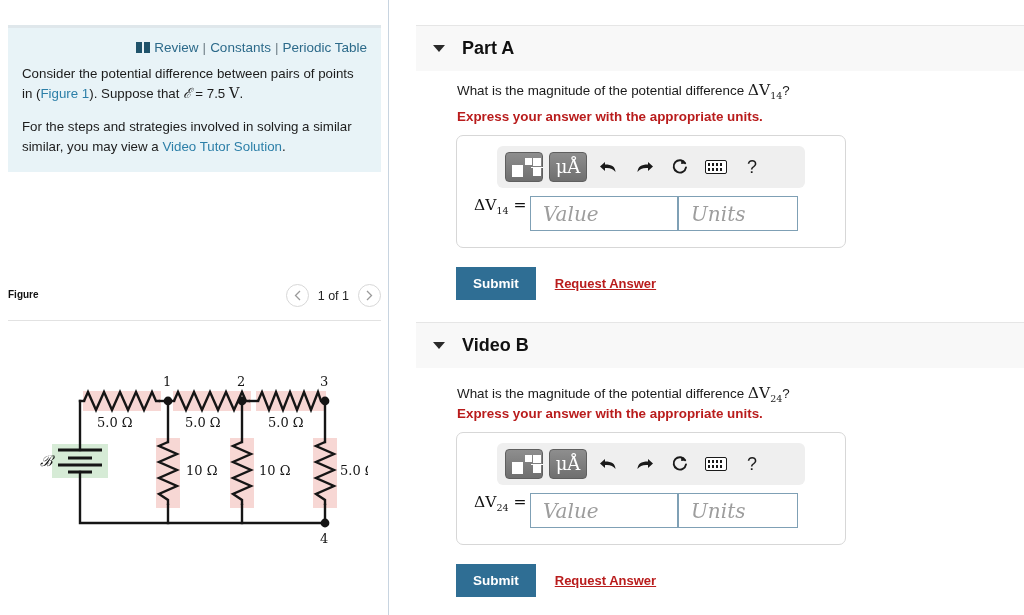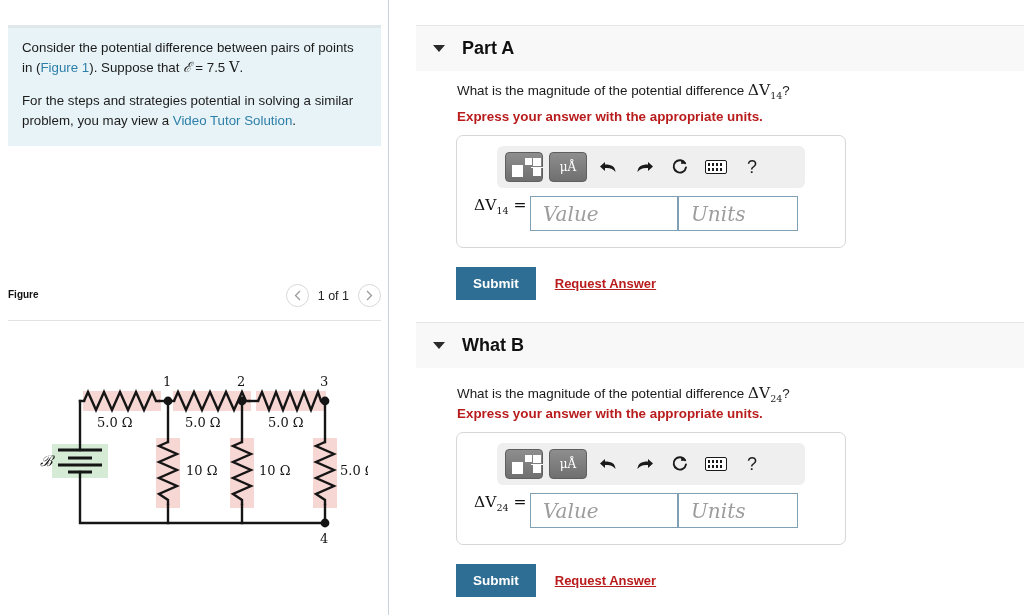"Review | Constants | Periodic" div.info-links { html: none -> <div> <span><i></i><i></i></span><a>Review</a><span>|</span><a>Constants</a><span>|</span><a>Periodic Table</a> </div> }
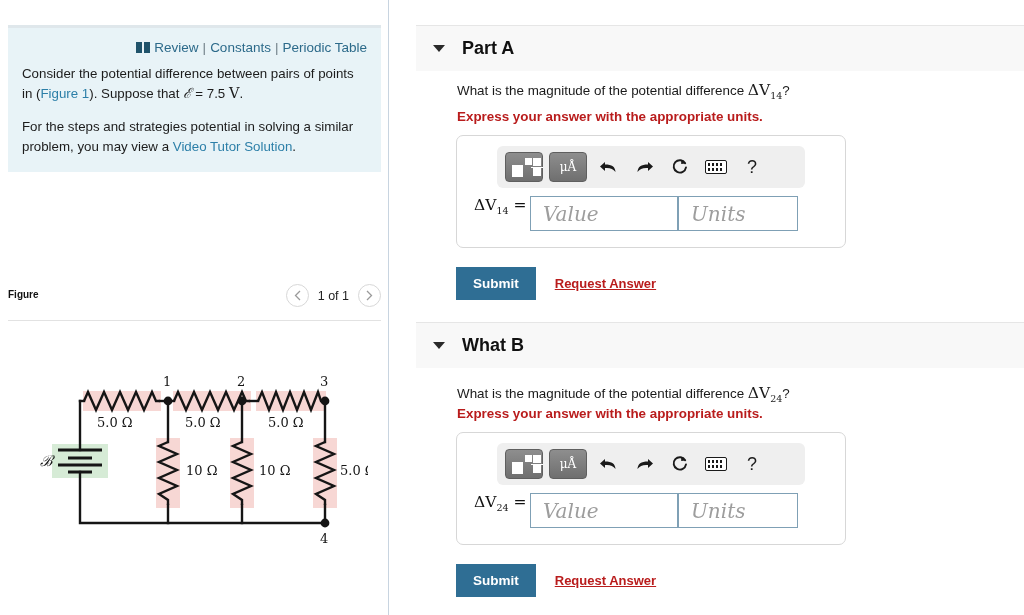"For the steps and strategies" span { text: potential in solving a similar problem -> involved in solving a similar similar }
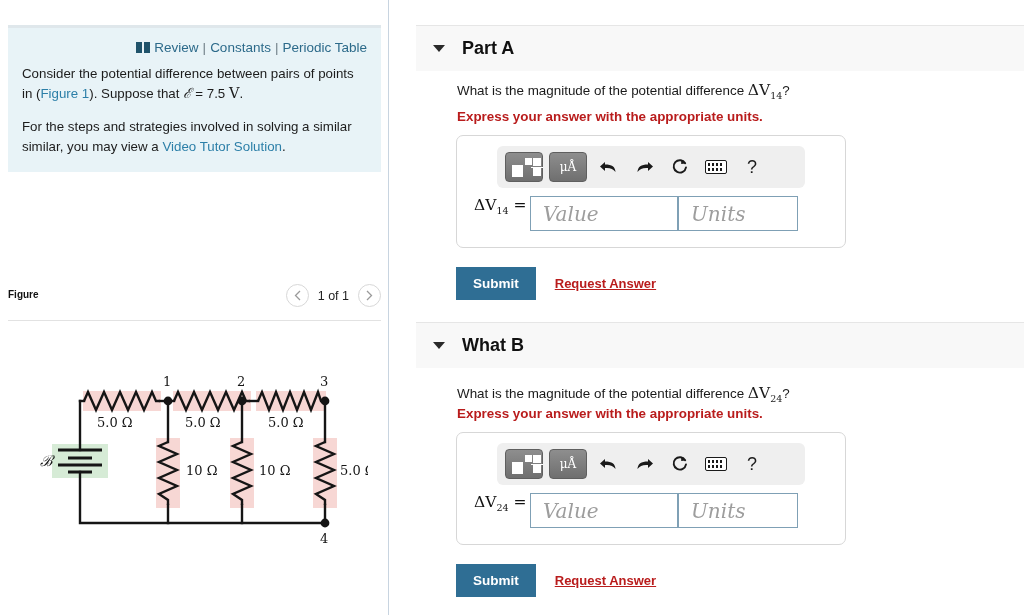"μÅ" .ua { font-size: 12px -> 18px }
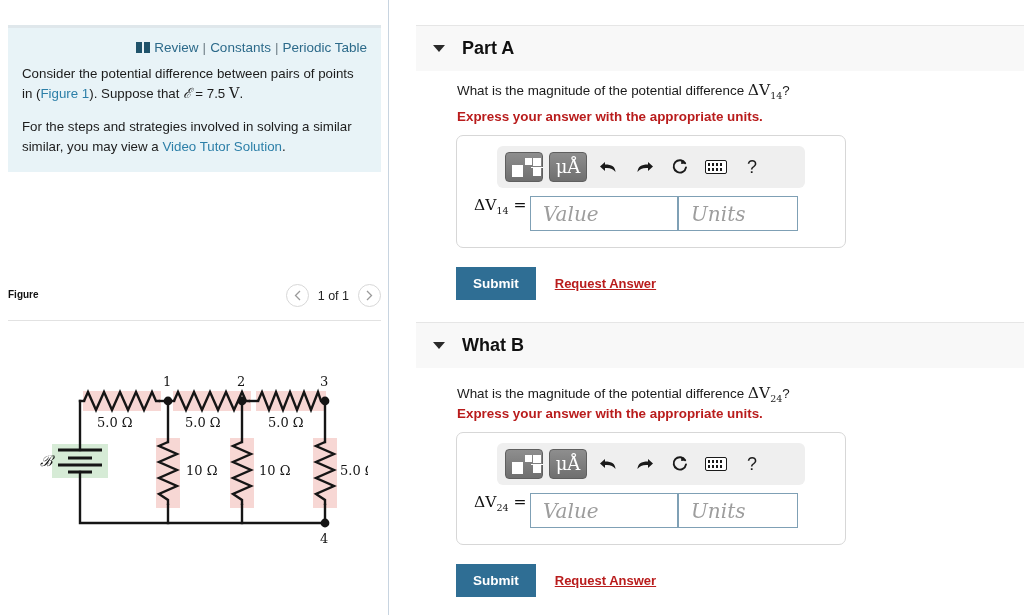"What B" div.part-label { text: What -> Video }
